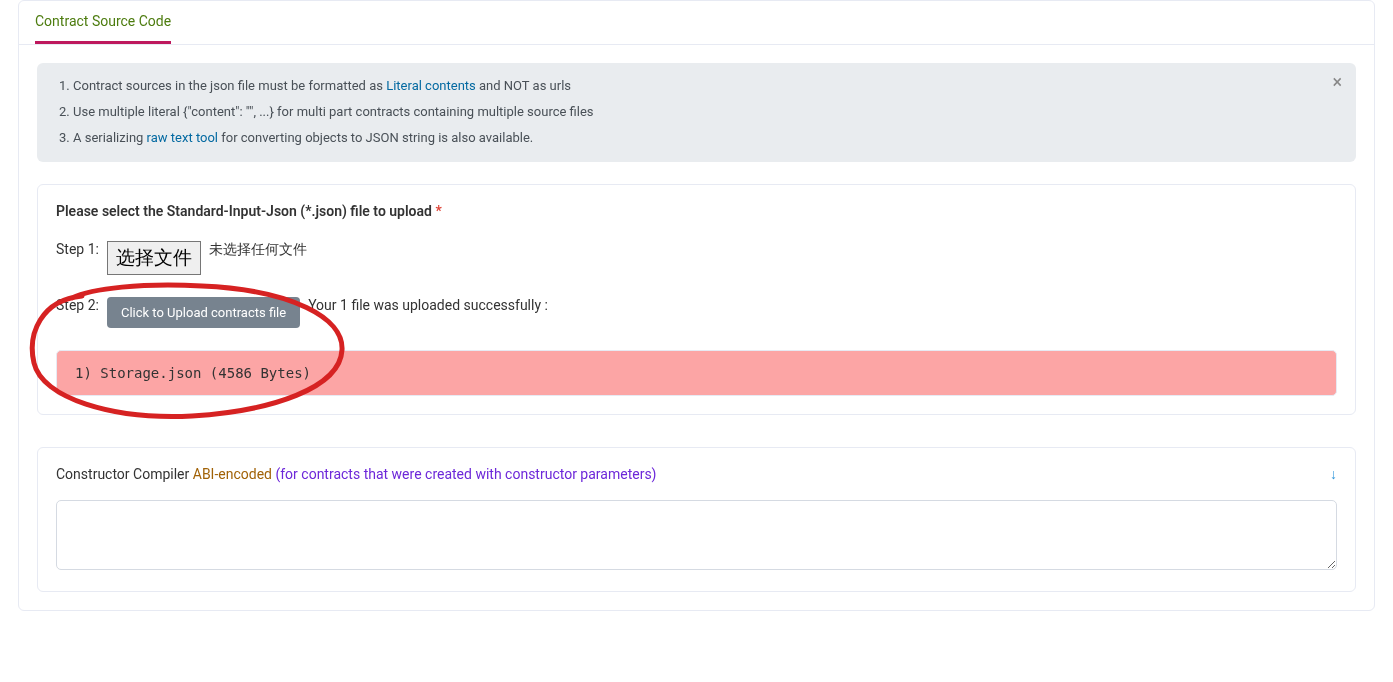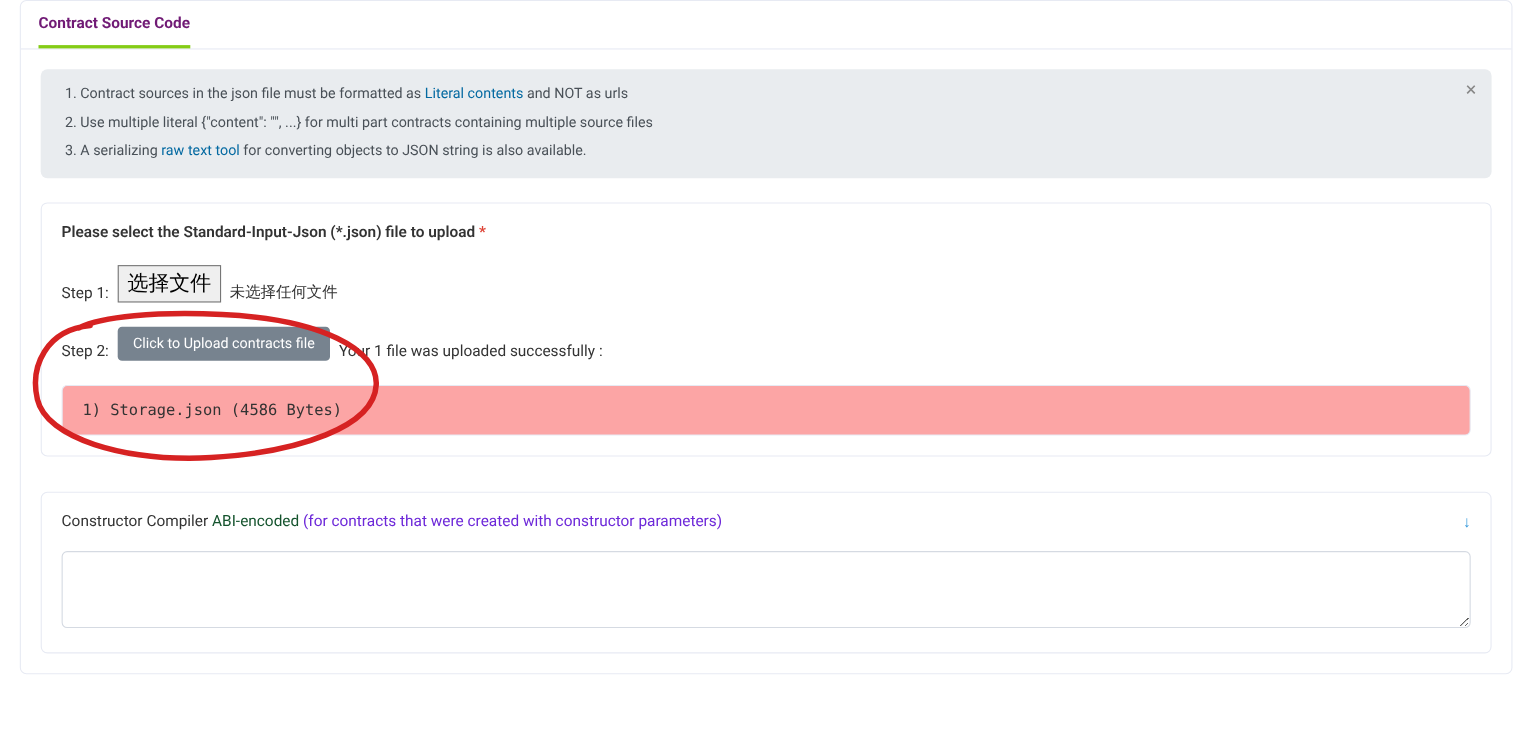"Contract Source Code" .tab { border-bottom: 3px solid #84cc16 -> 3px solid #be185d; color: #701a75 -> #4d7c0f; font-weight: 700 -> 400 }
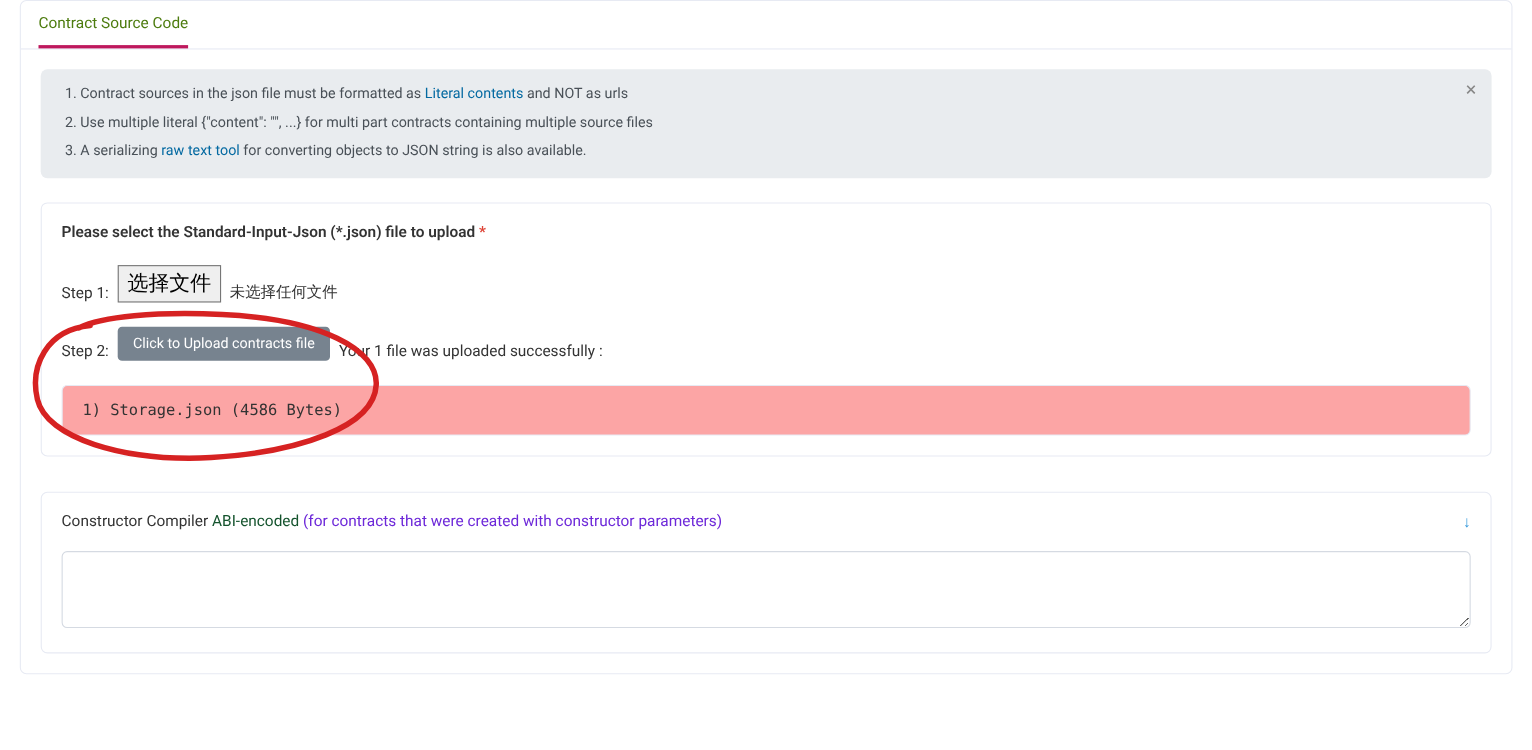"Step 1:" .step-row { align-items: flex-end -> flex-start }
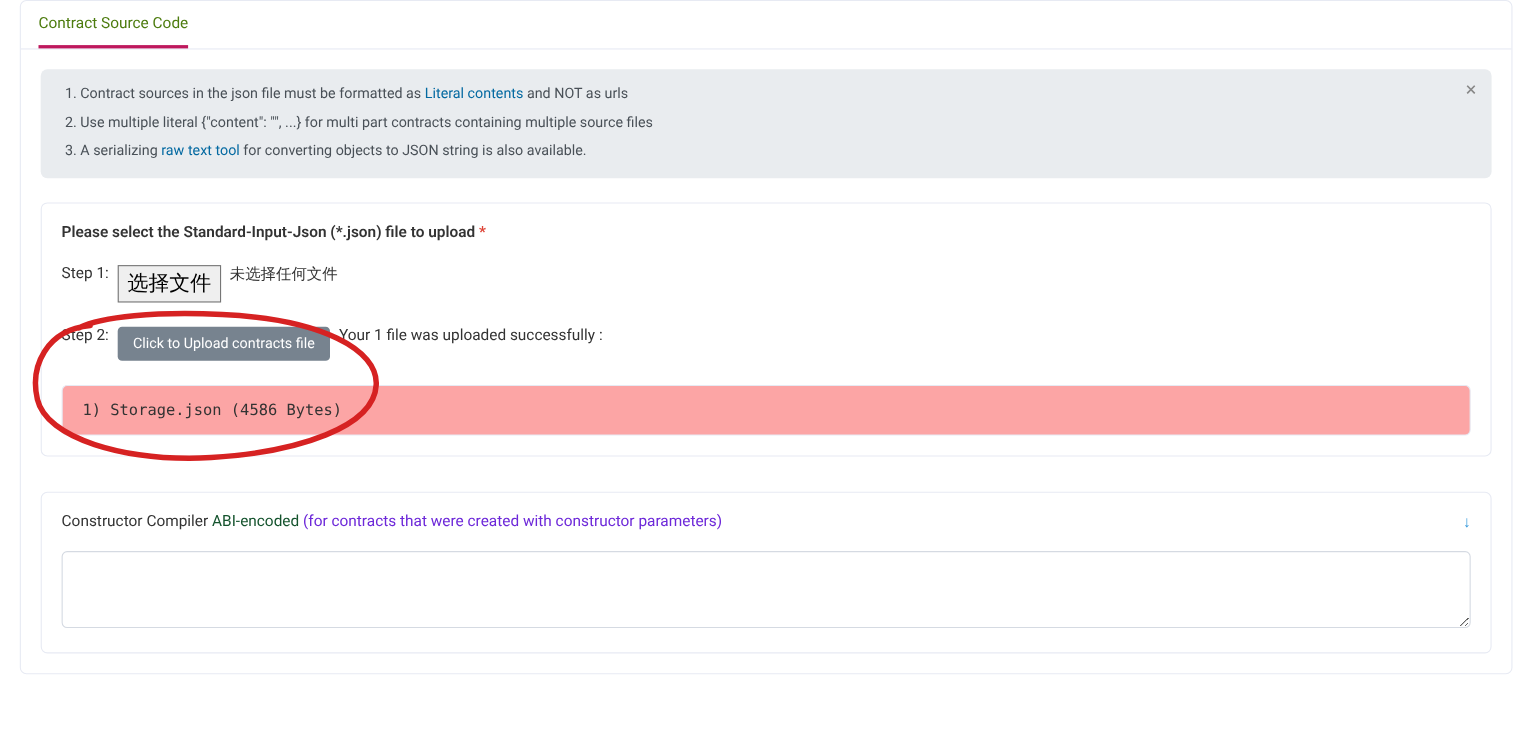"ABI-encoded" .constructor-title a { color: #14532d -> #a16207 }
